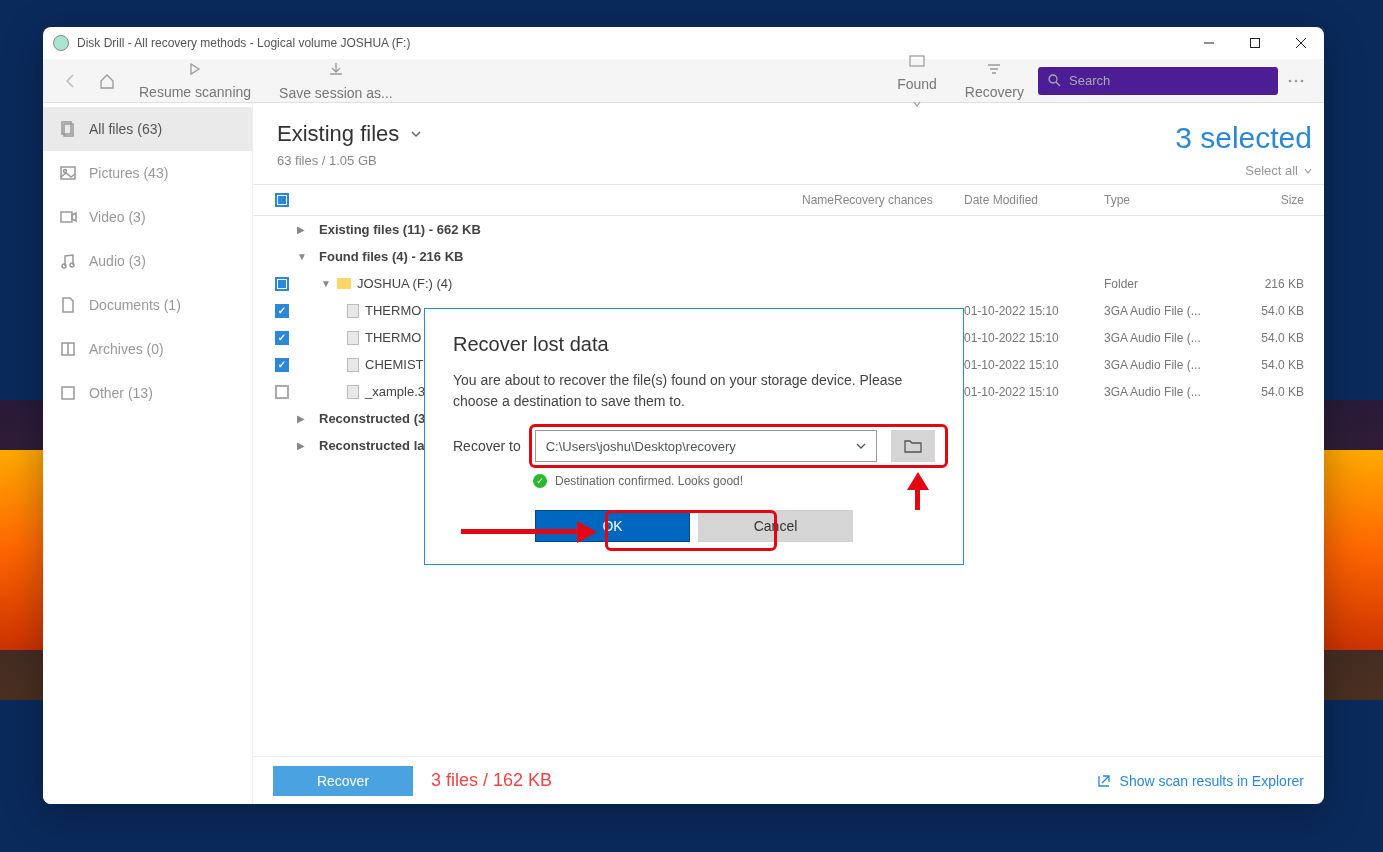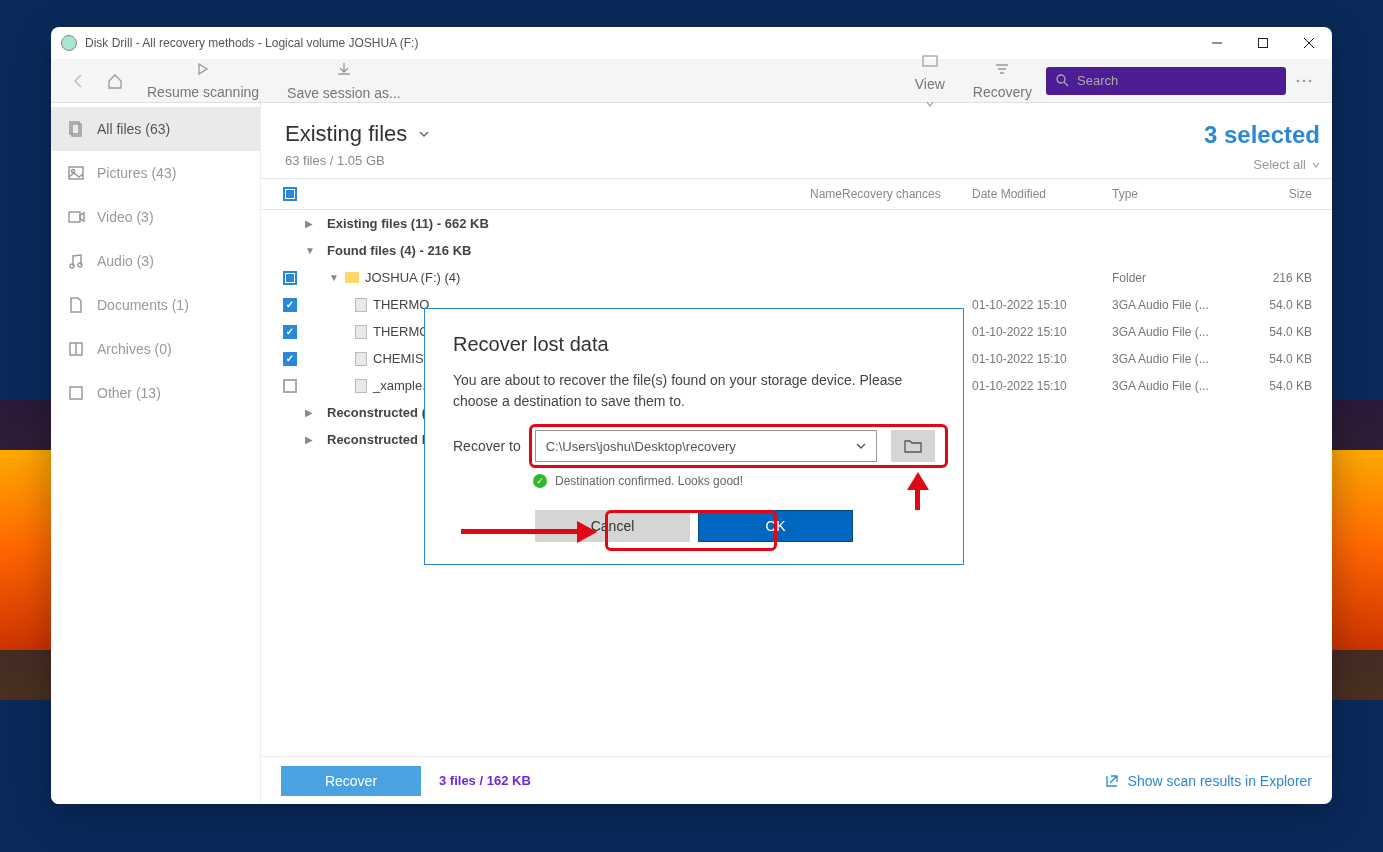"Disk Drill - All recovery" .window { left: 51px -> 43px }
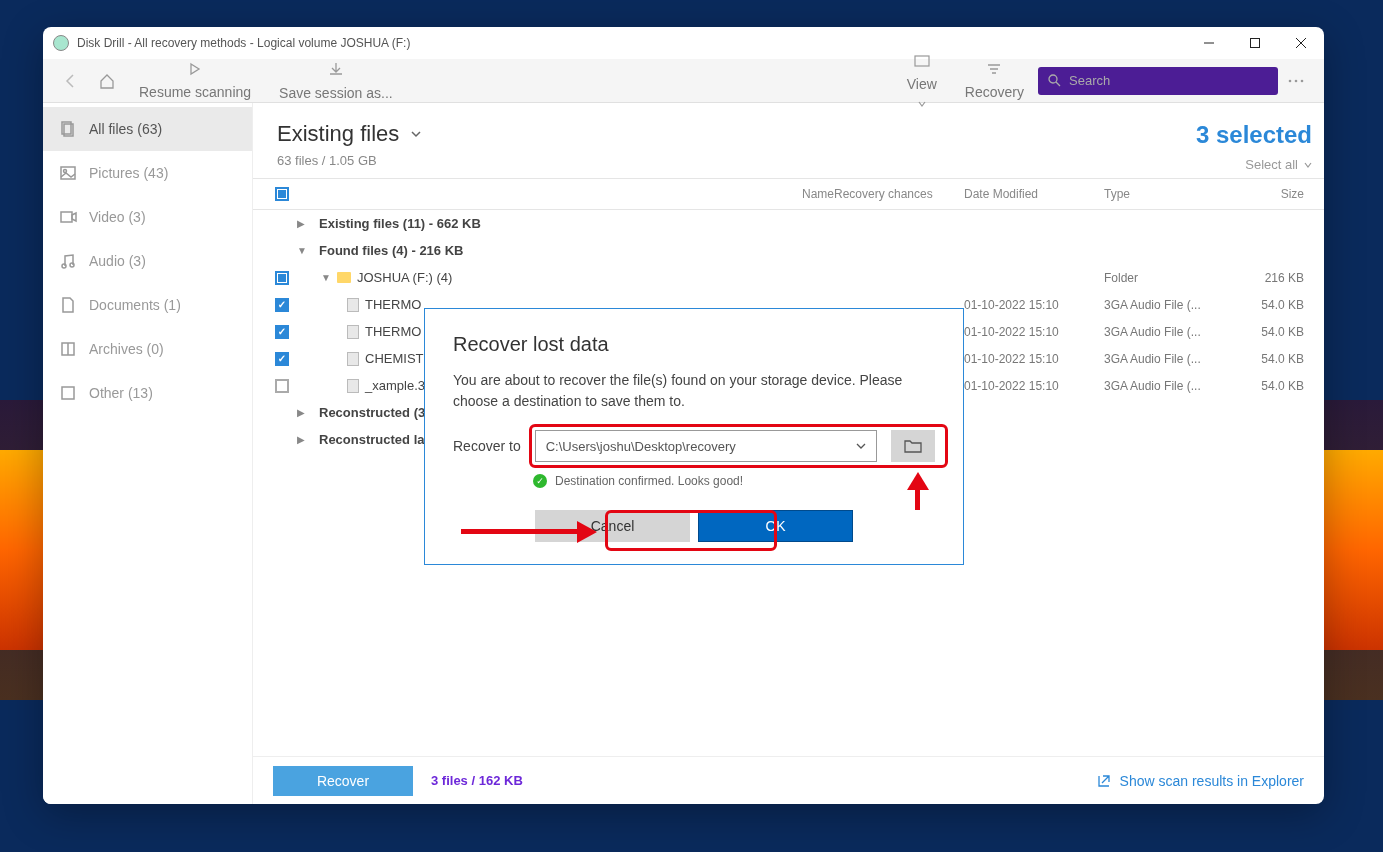"View" span { text: View -> Found }
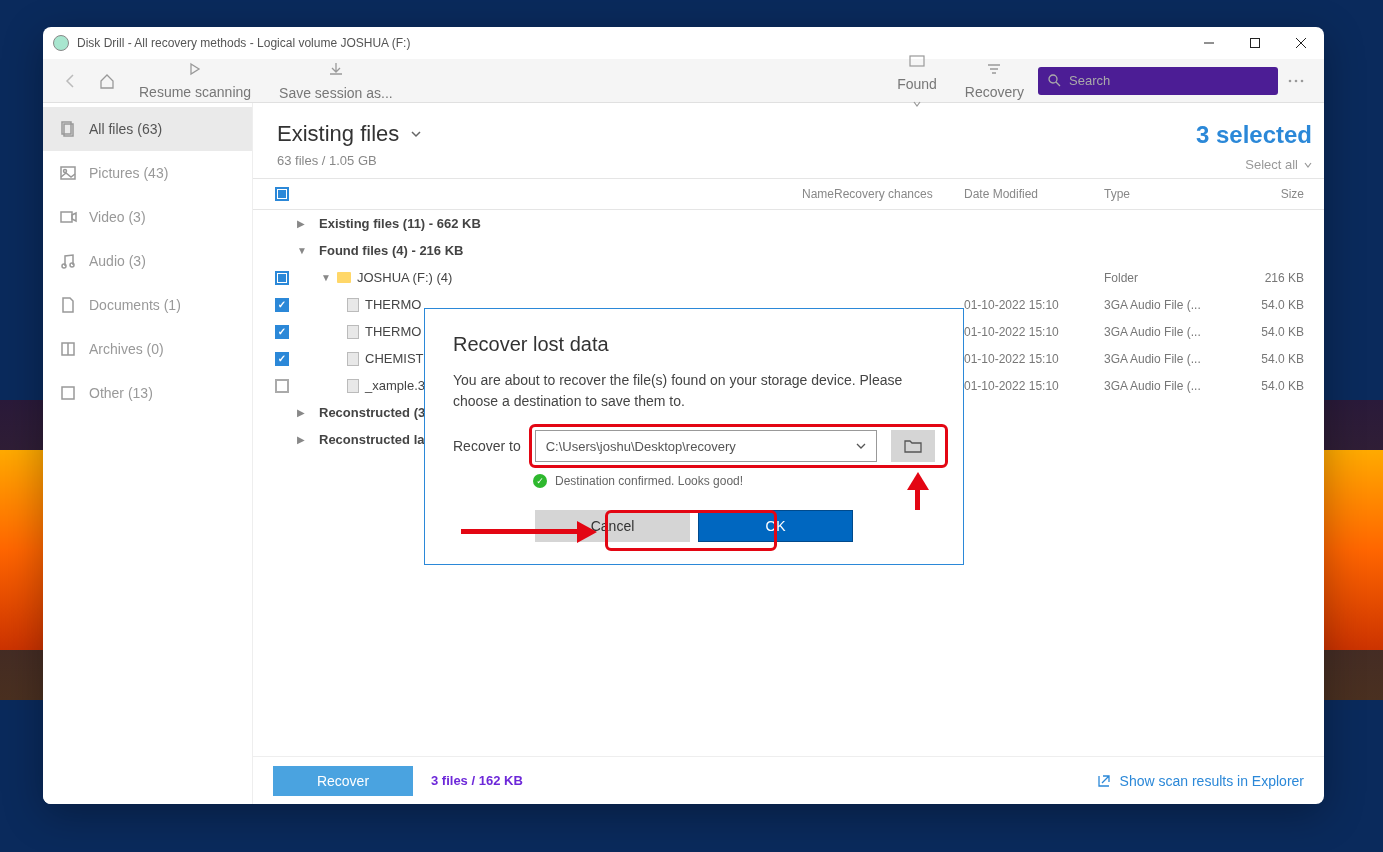"3 selected" .selected-count { font-size: 24px -> 30px; font-weight: 700 -> 400 }
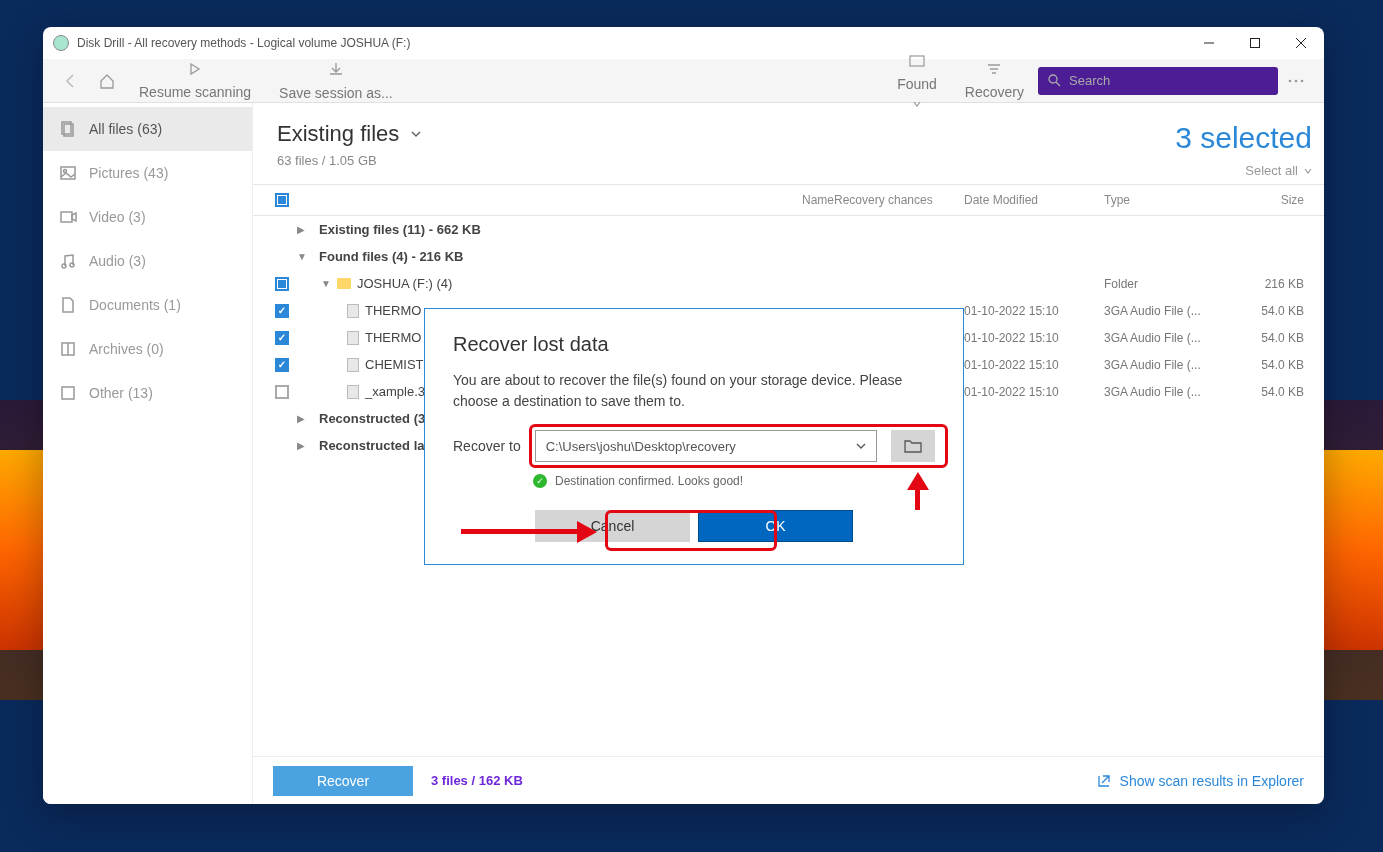"Cancel" button.dlg-btn { order: before "OK" -> after "OK" }
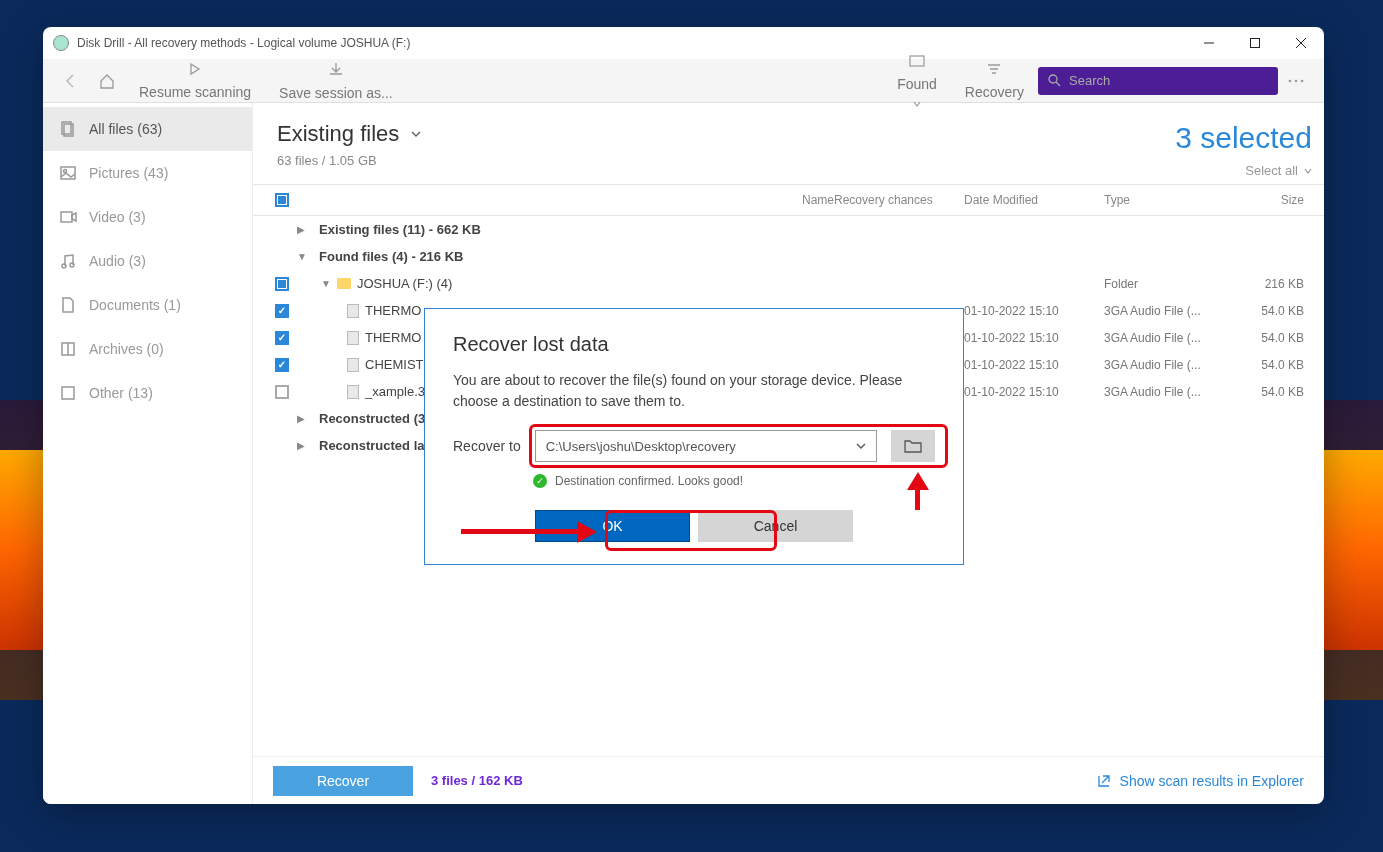"3 files / 162 KB" .footer-info { color: #6d28d9 -> #ef4444; font-size: 13px -> 18px; font-weight: bold -> none }
